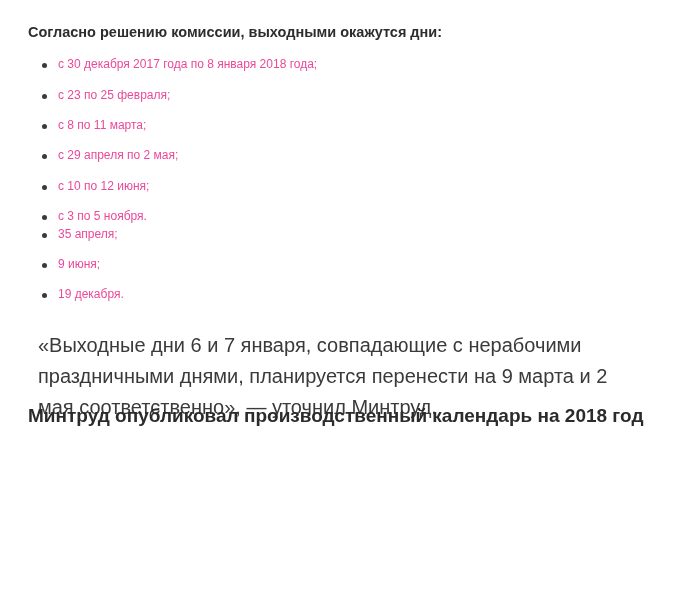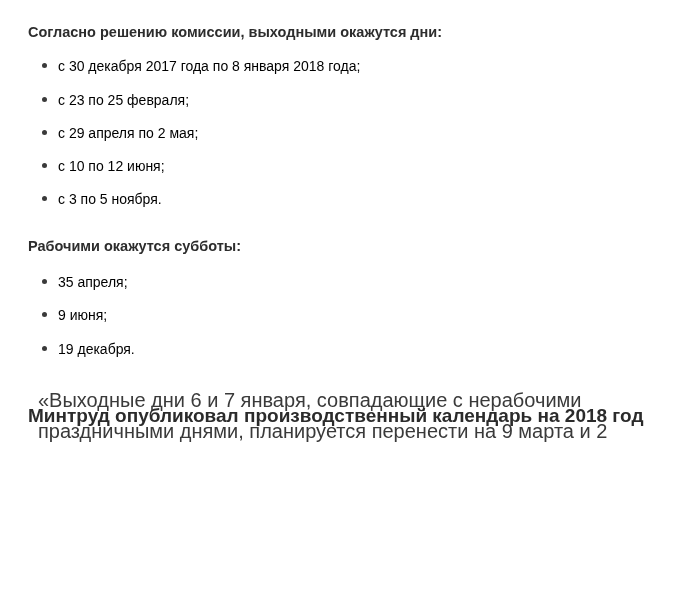"с 30 декабря 2017 года" ul.list li { color: #000000 -> #ec4899; font-size: 14px -> 12px }
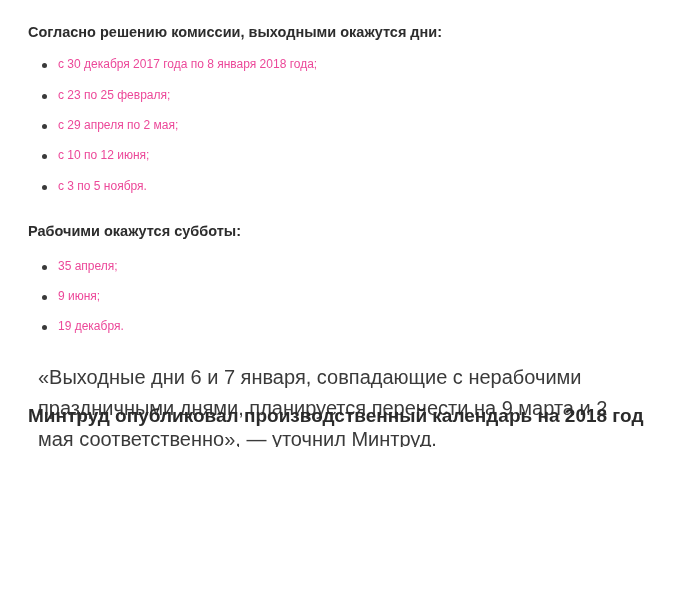"с 8 по 11 марта;" li { html: none -> <li>с 8 по 11 марта;</li> }
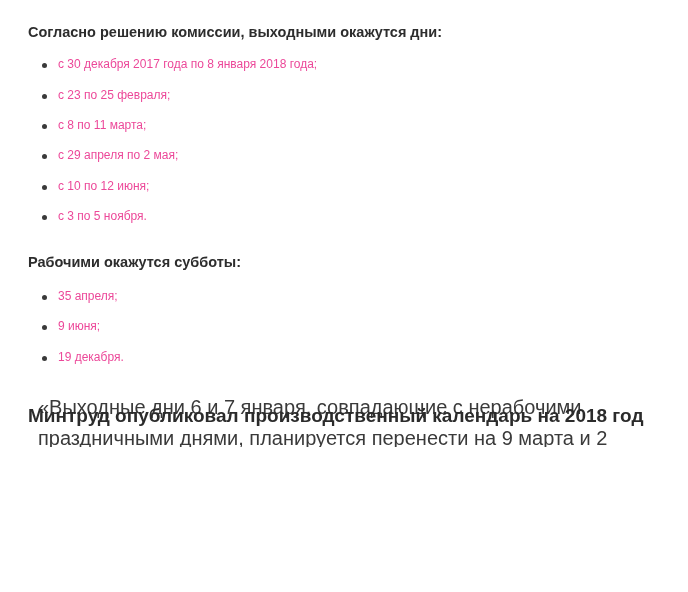"Рабочими окажутся субботы:" p.heading-bold { html: <p>Рабочими окажутся субботы:</p> -> none }
